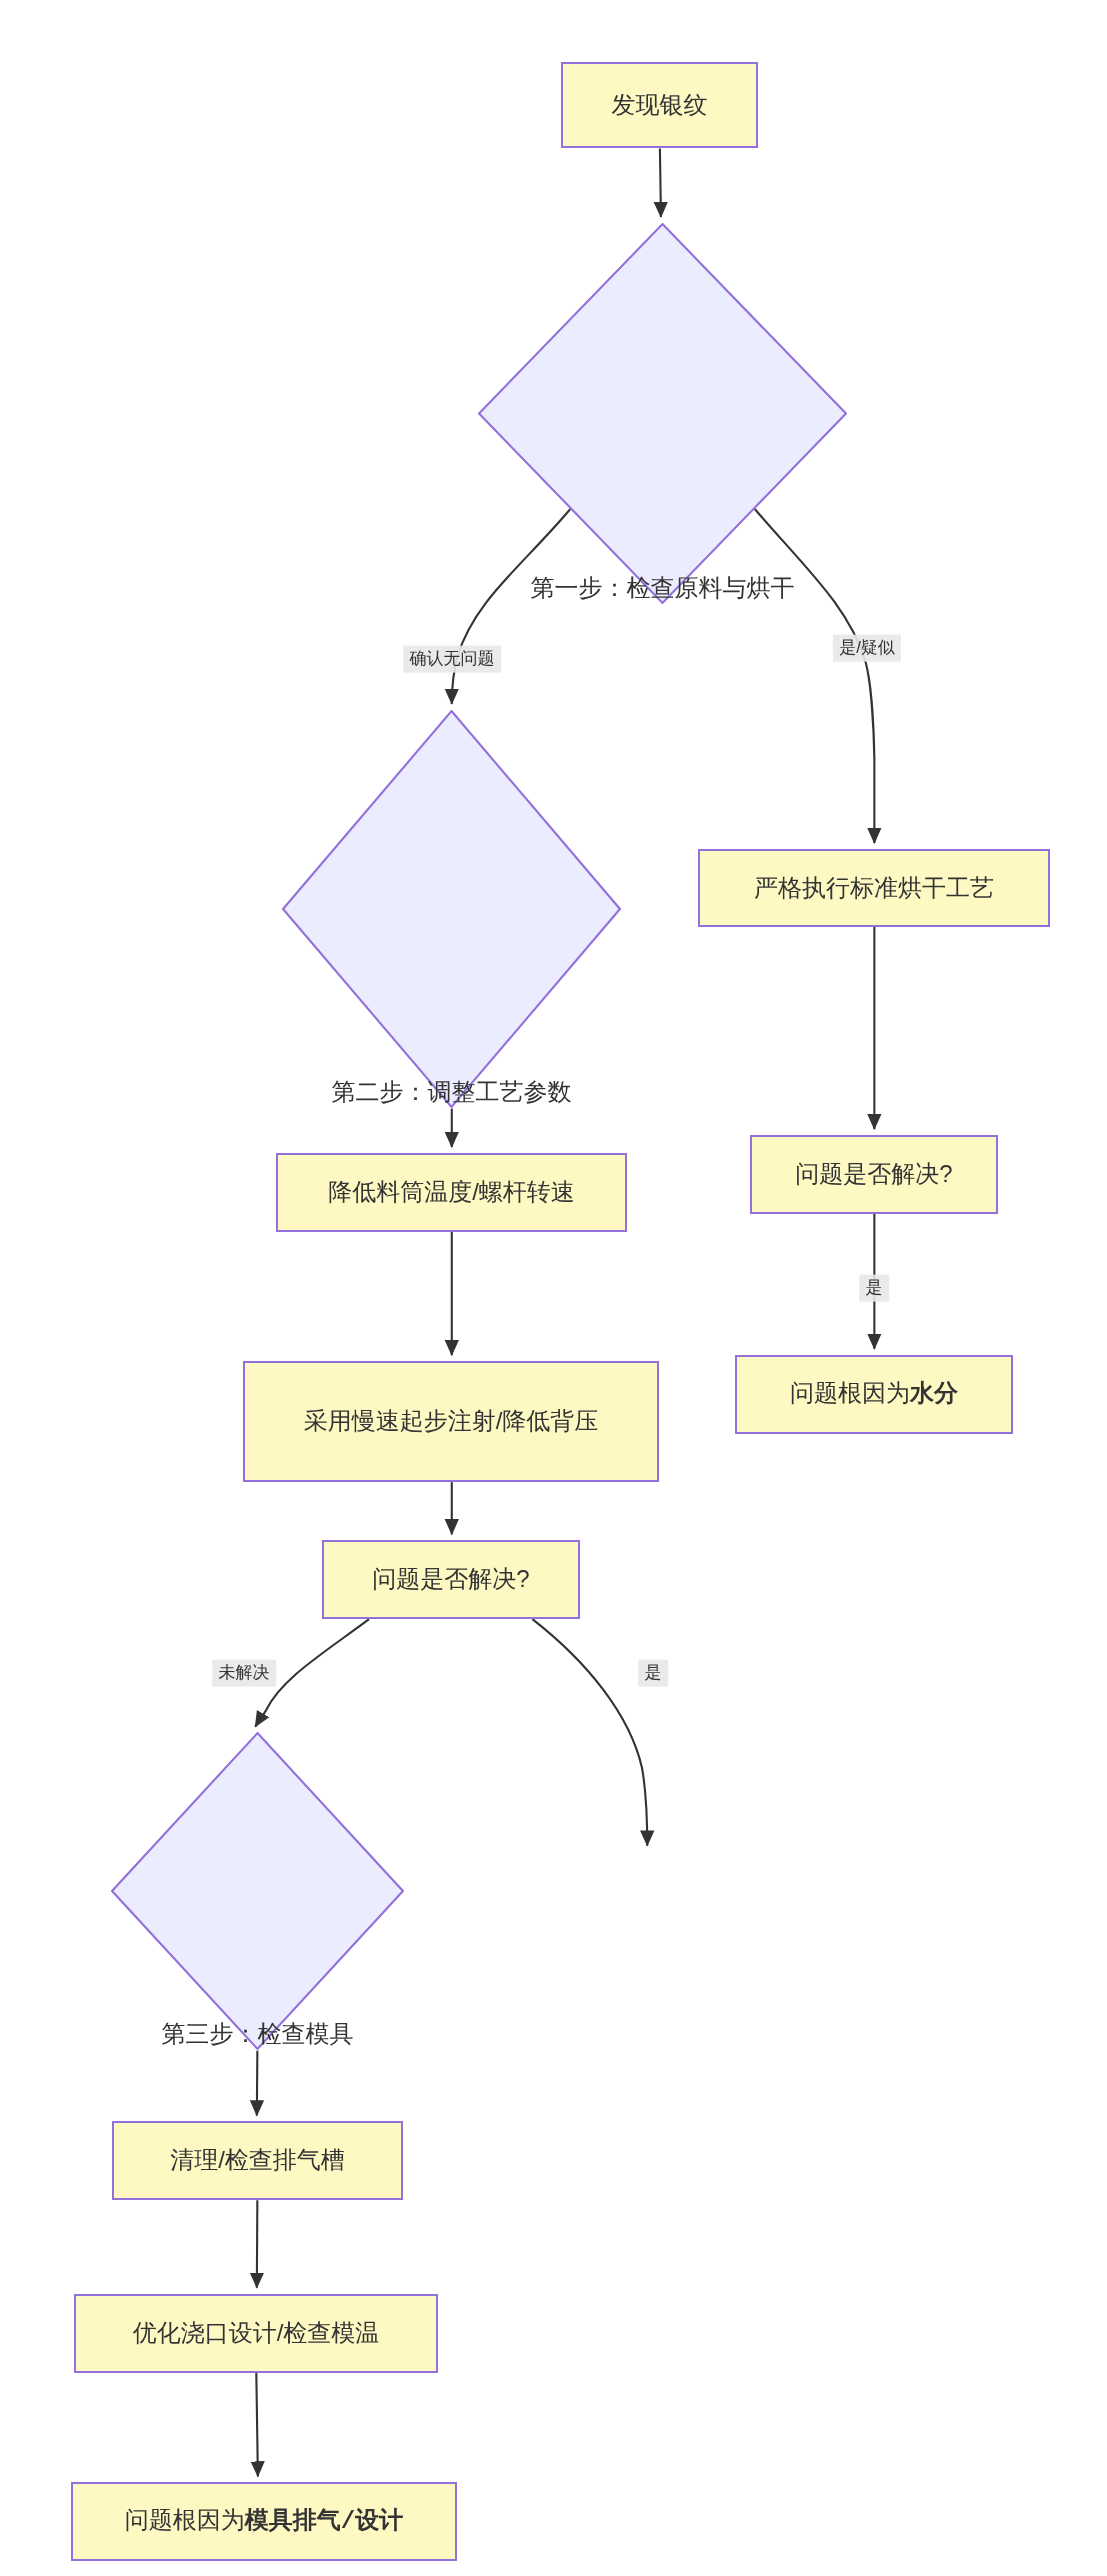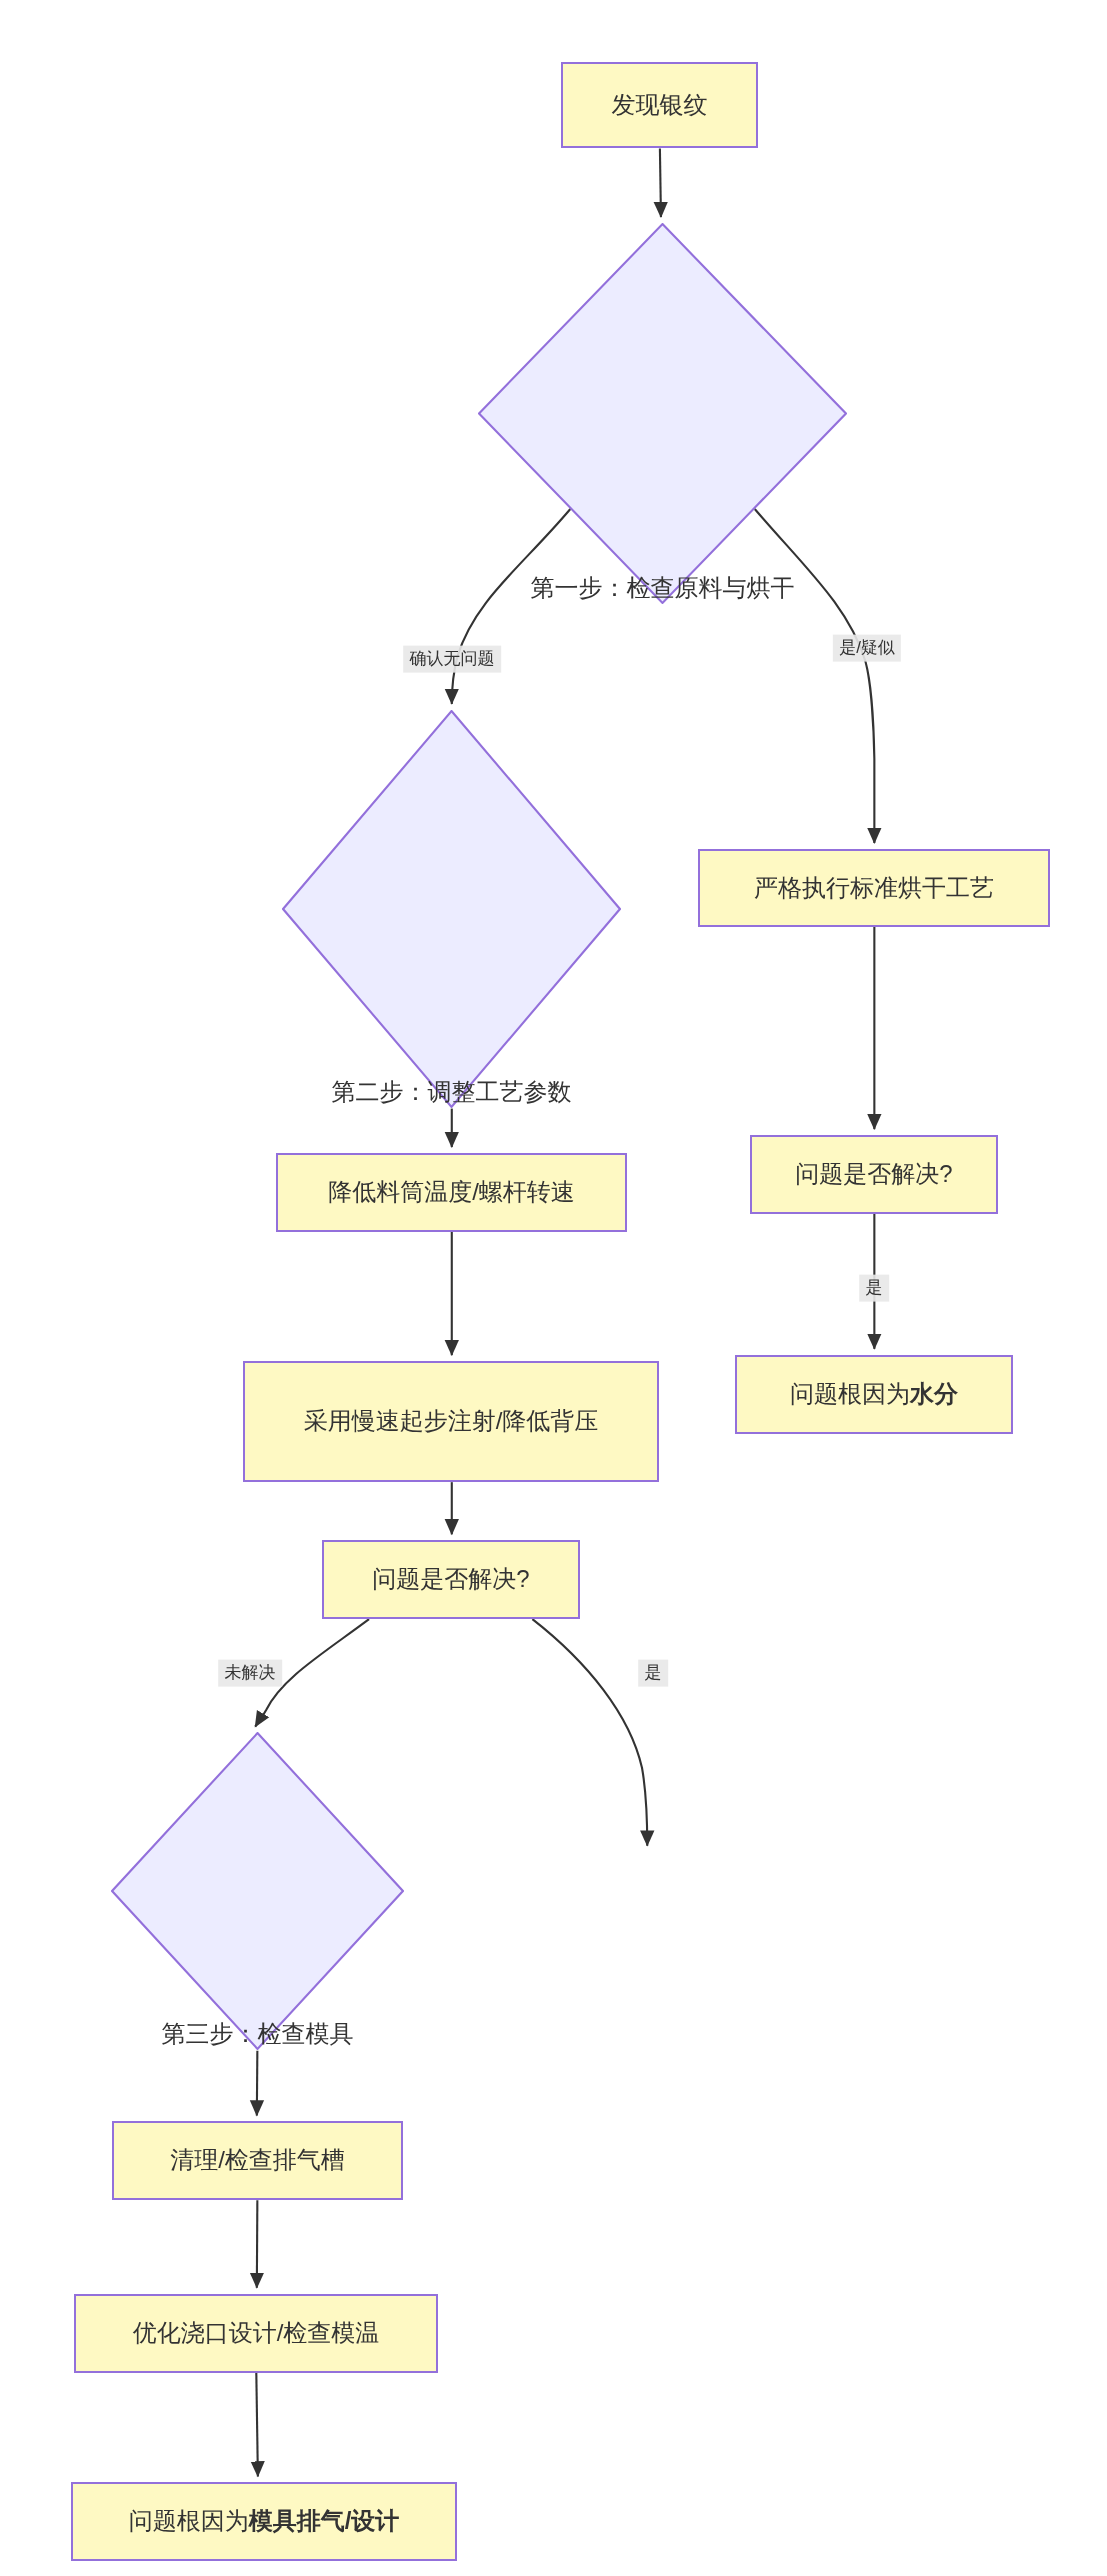"水分" .bold { font-family: none -> Liberation Mono, monospace }
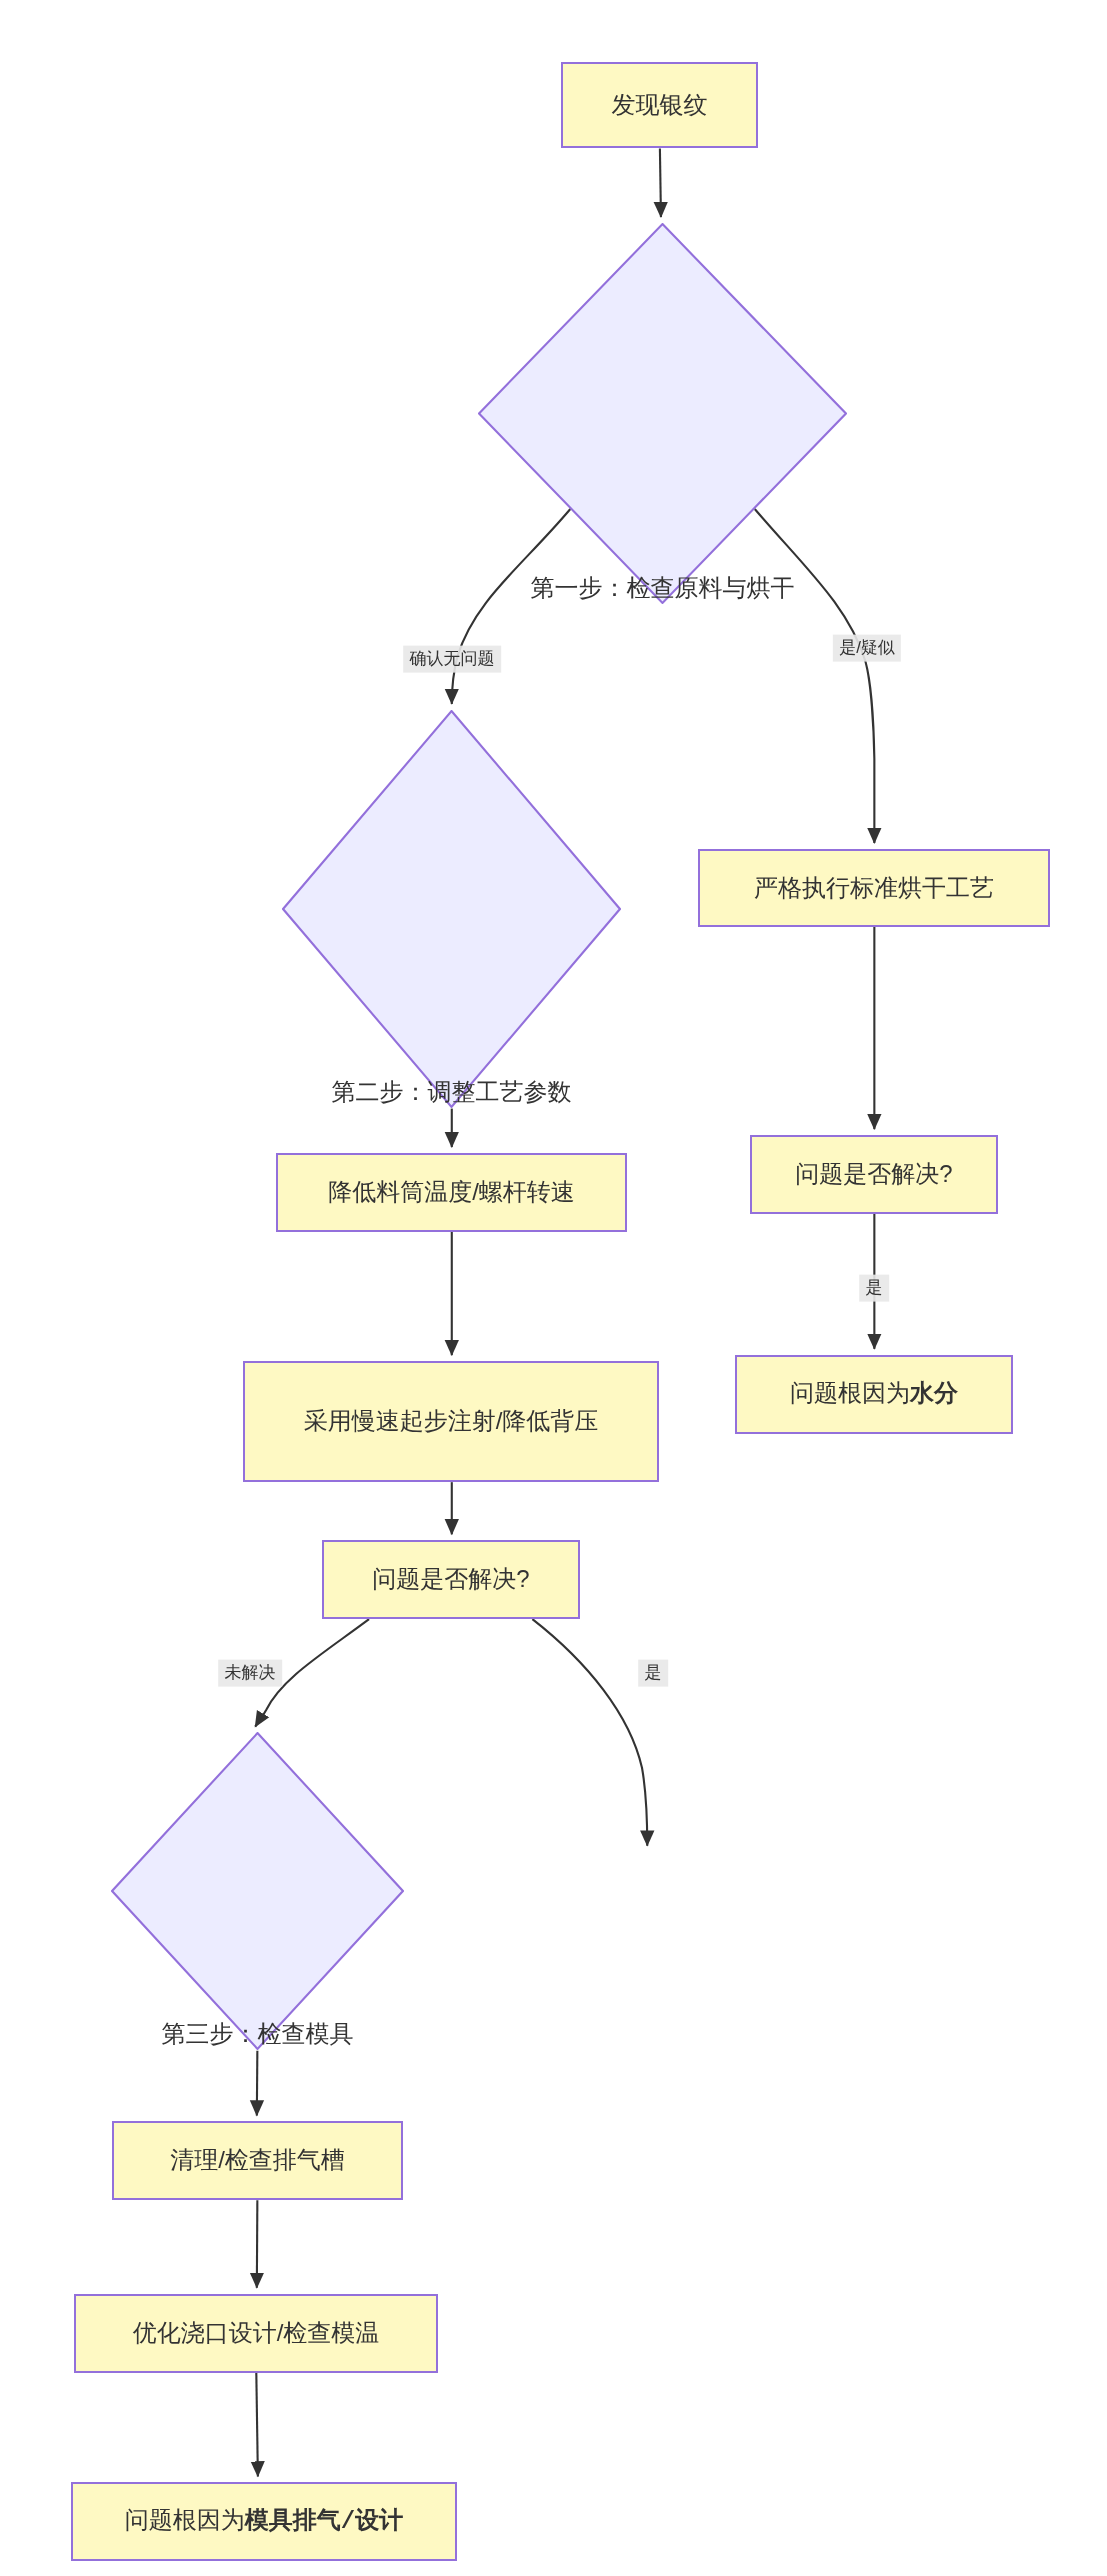"未解决" div.edge-label { left: 250px -> 244px }
